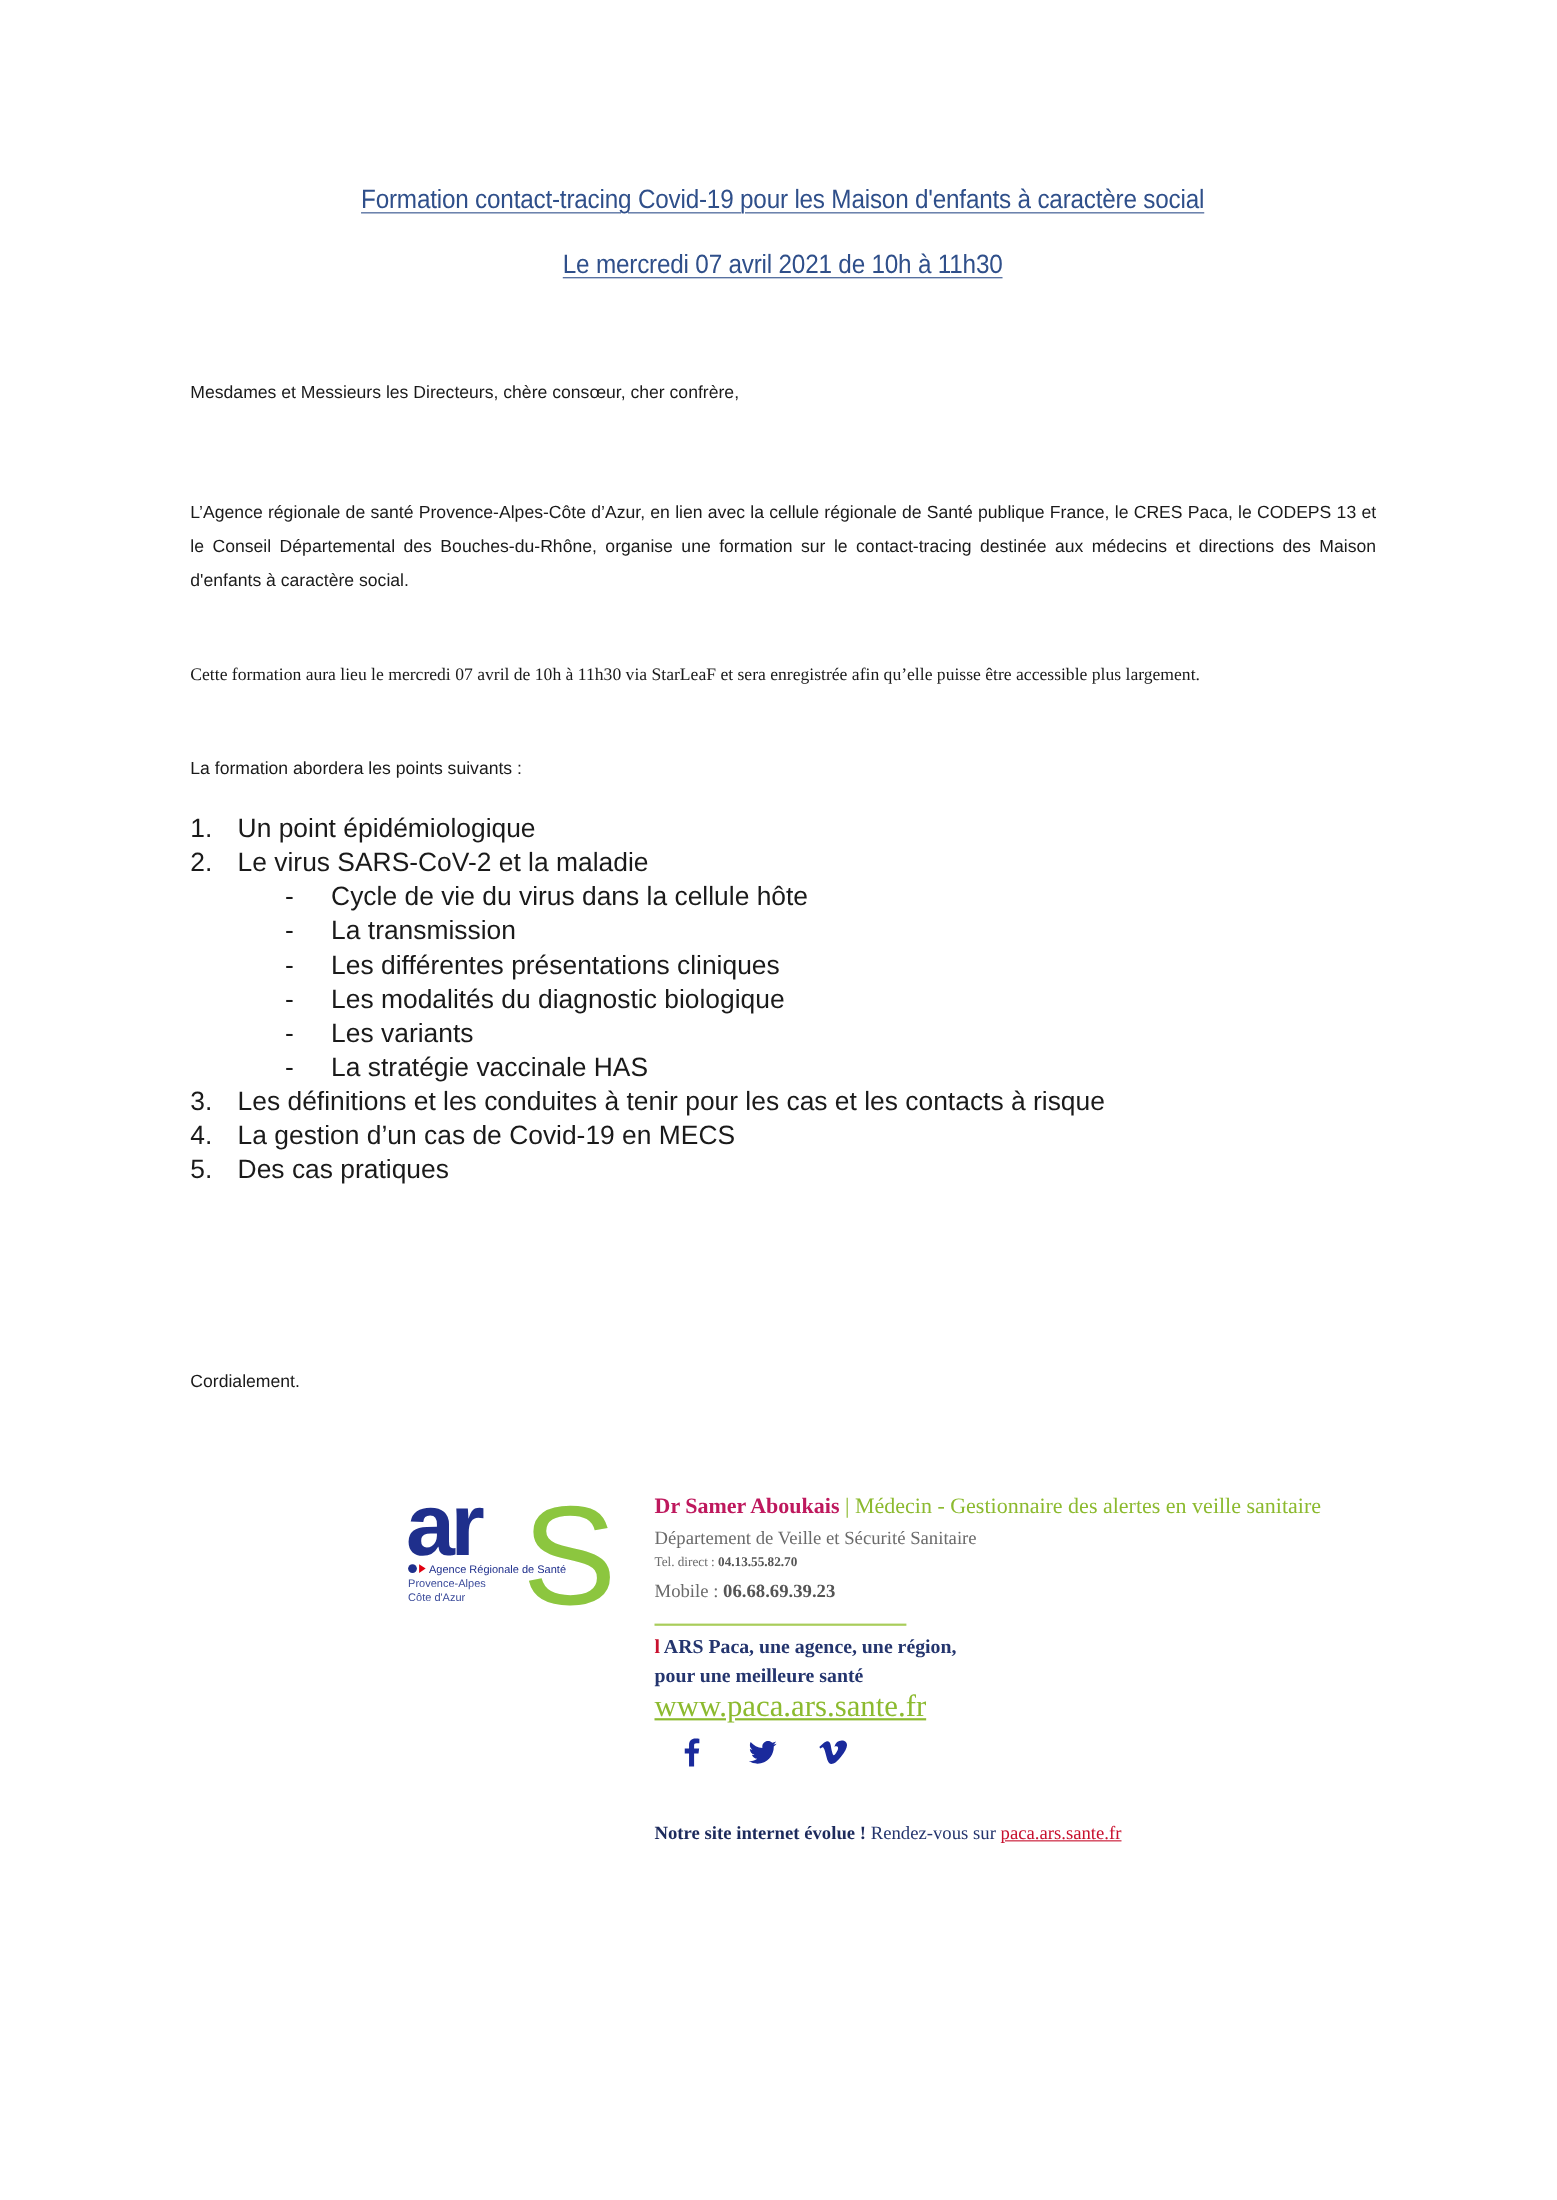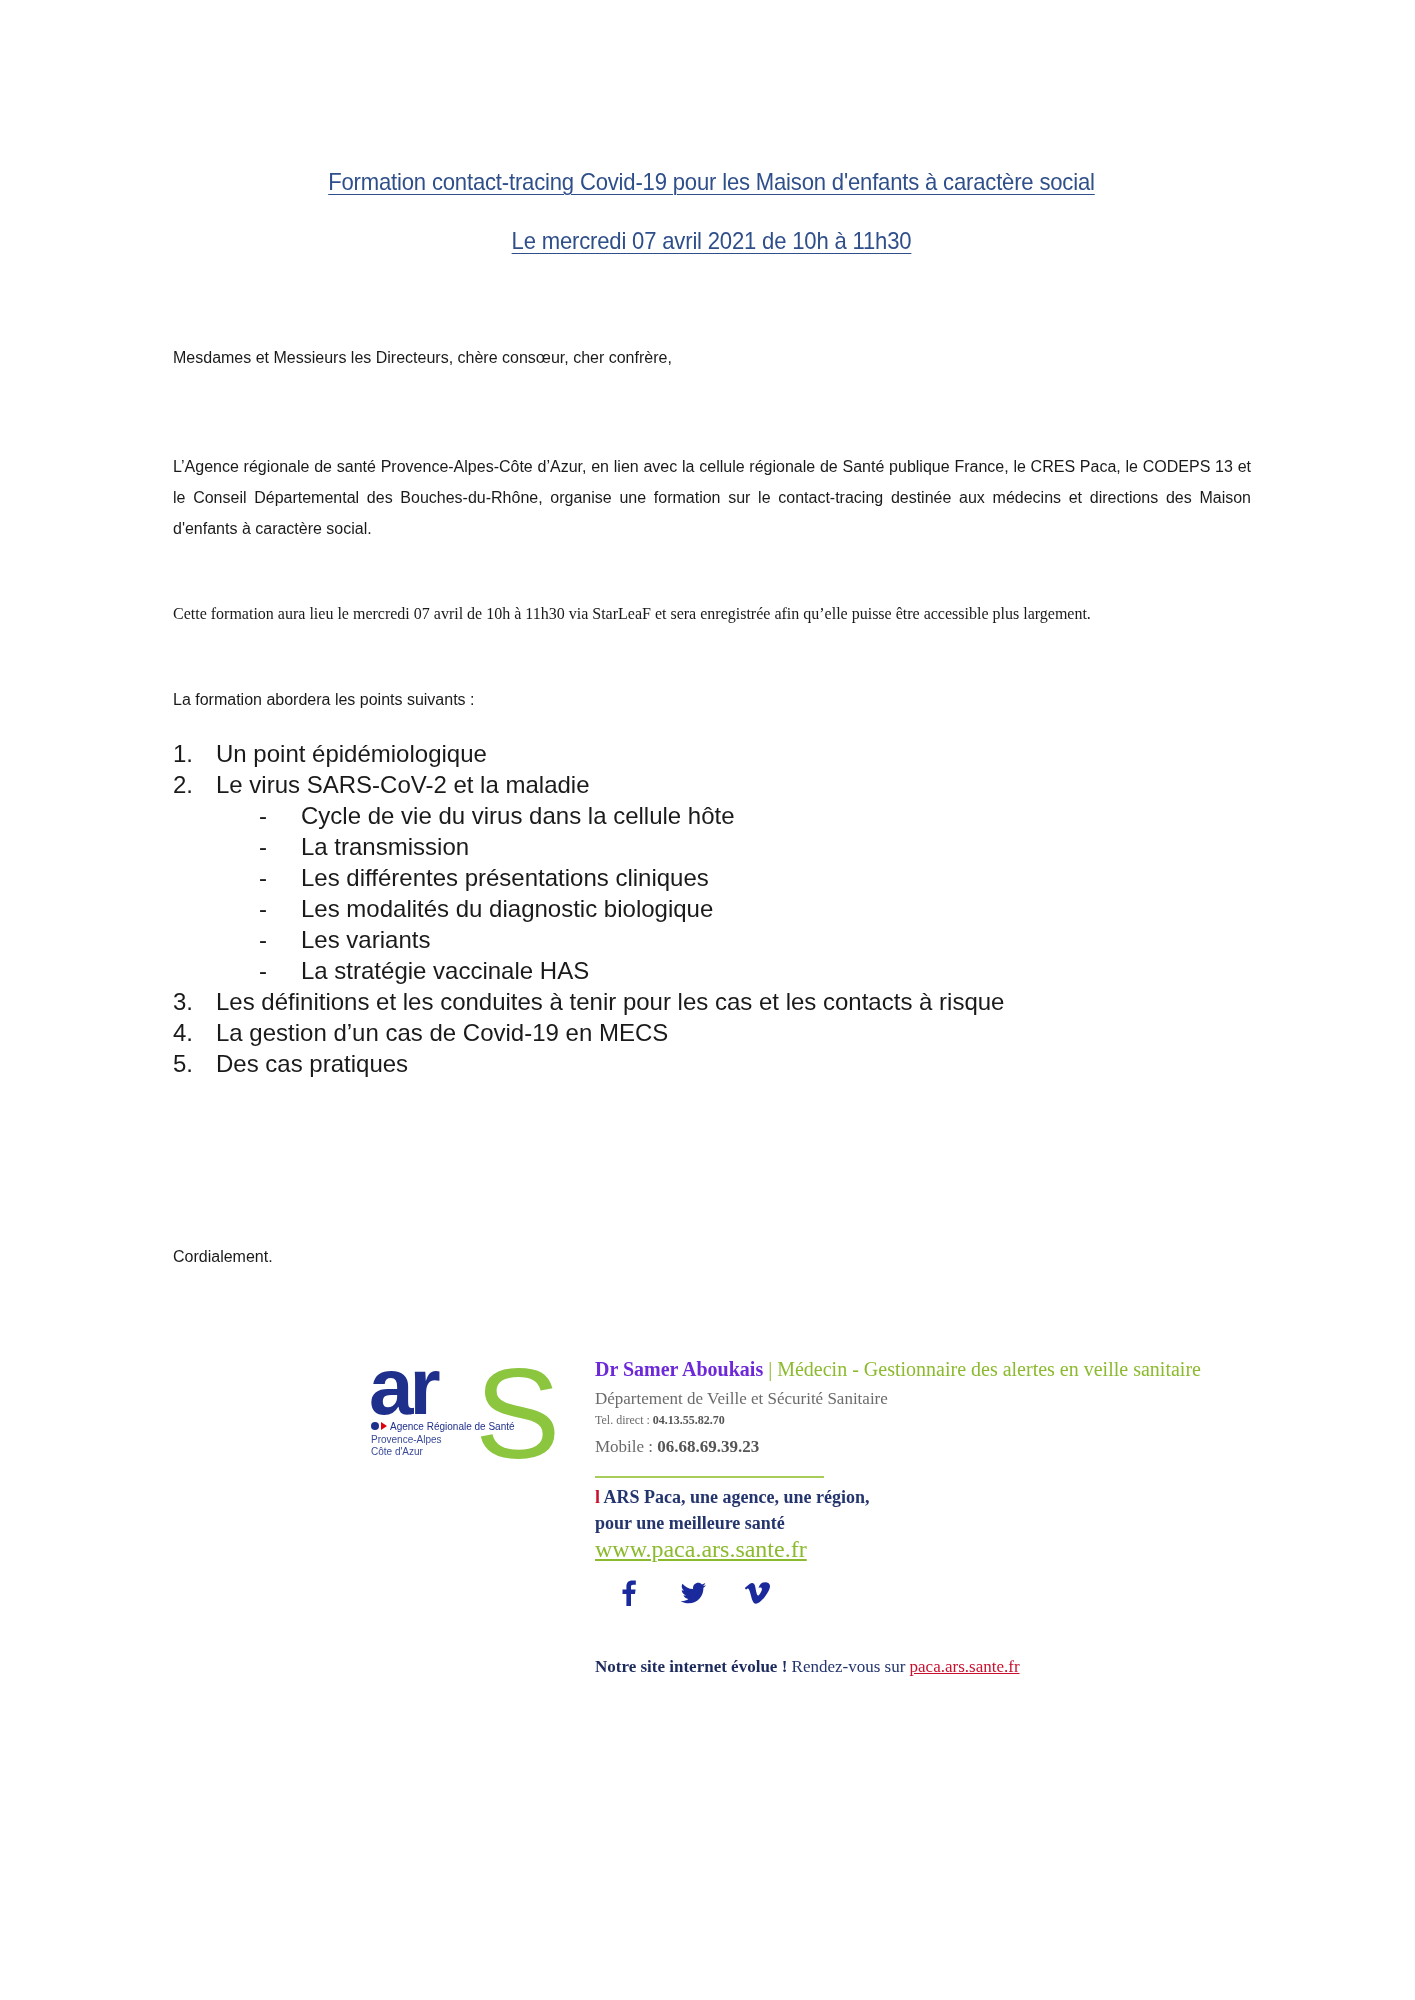"Dr Samer Aboukais" .sig-name { color: #6d28d9 -> #be185d }
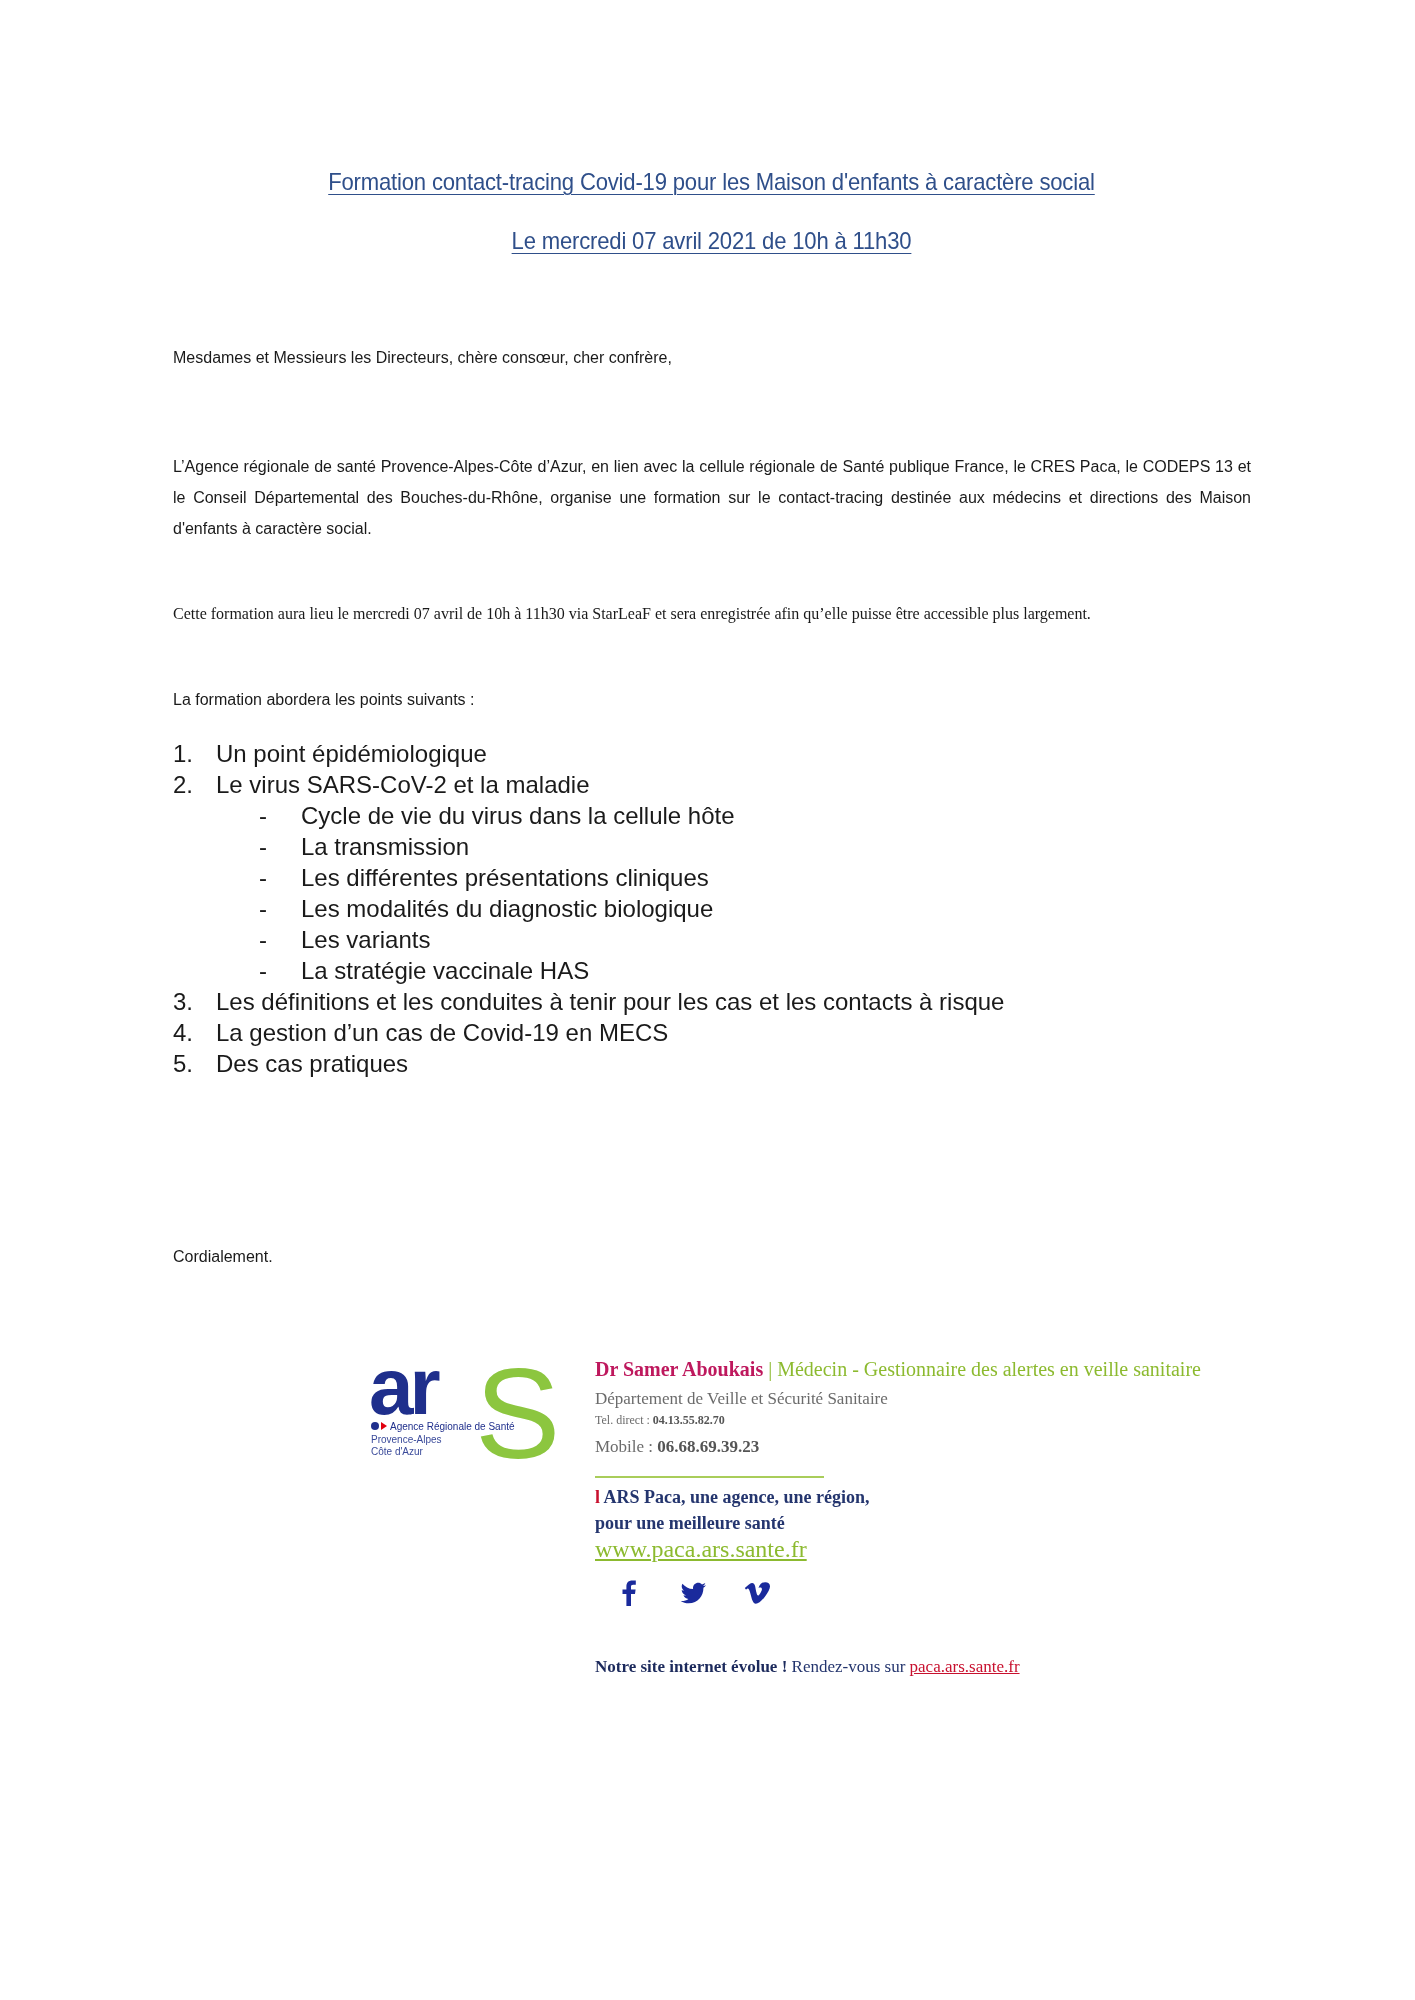"www.paca.ars.sante.fr" .sig-url { font-size: 24px -> 28px }
